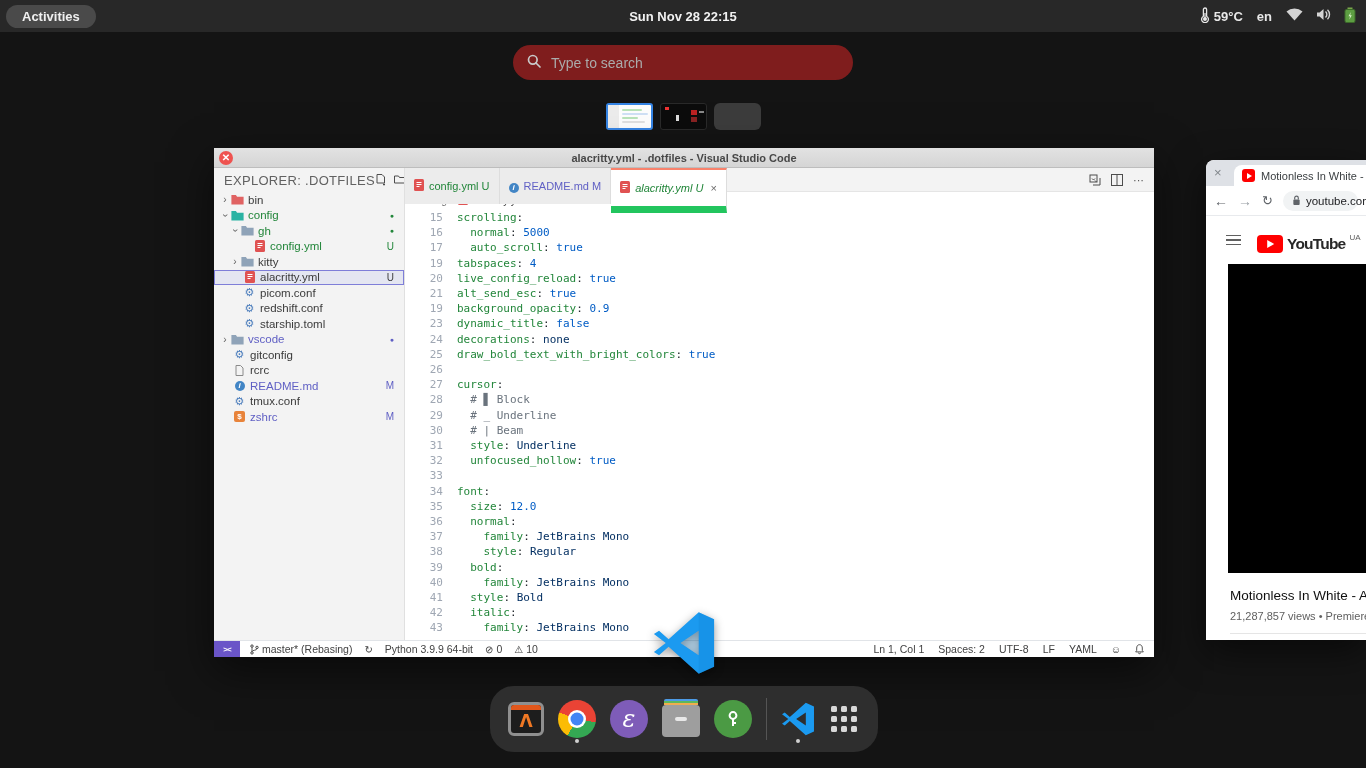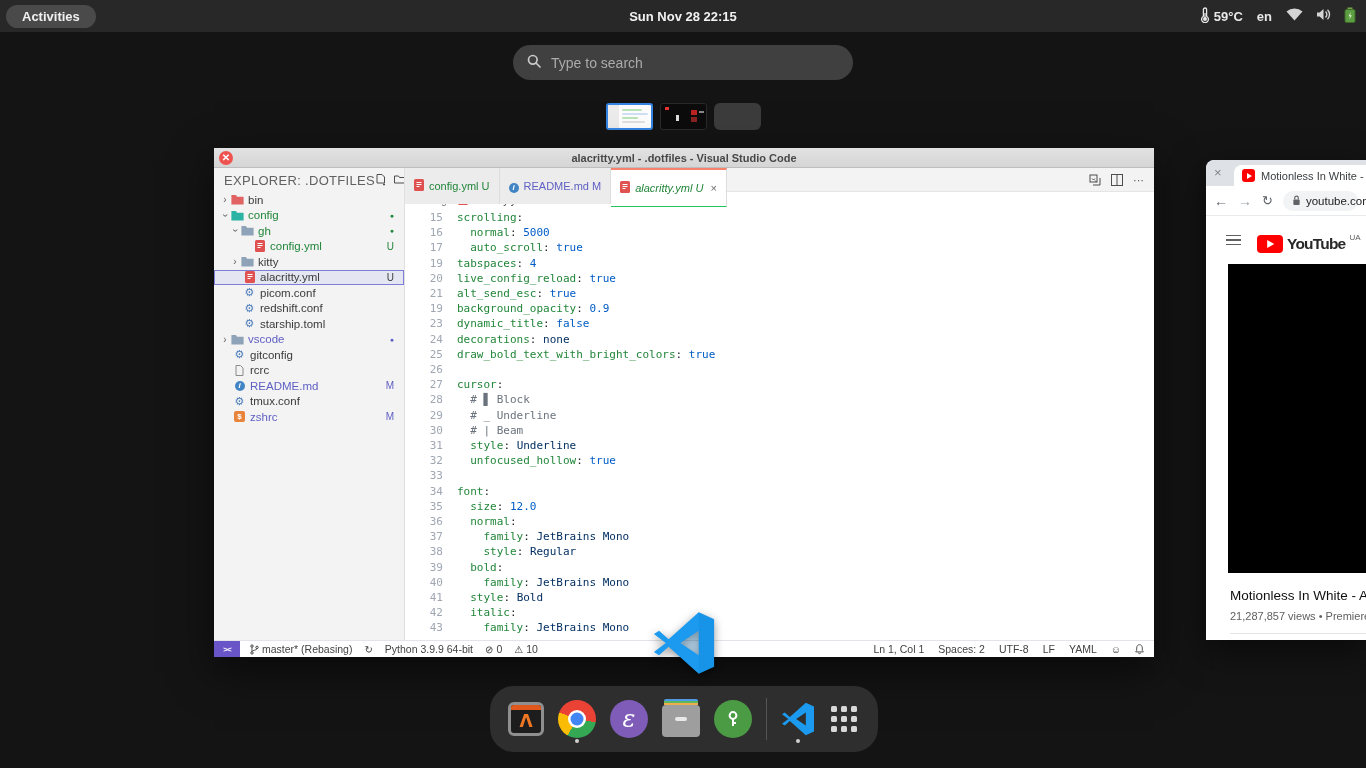"Type to search" .search { background: #404040 -> #7f1d1d }
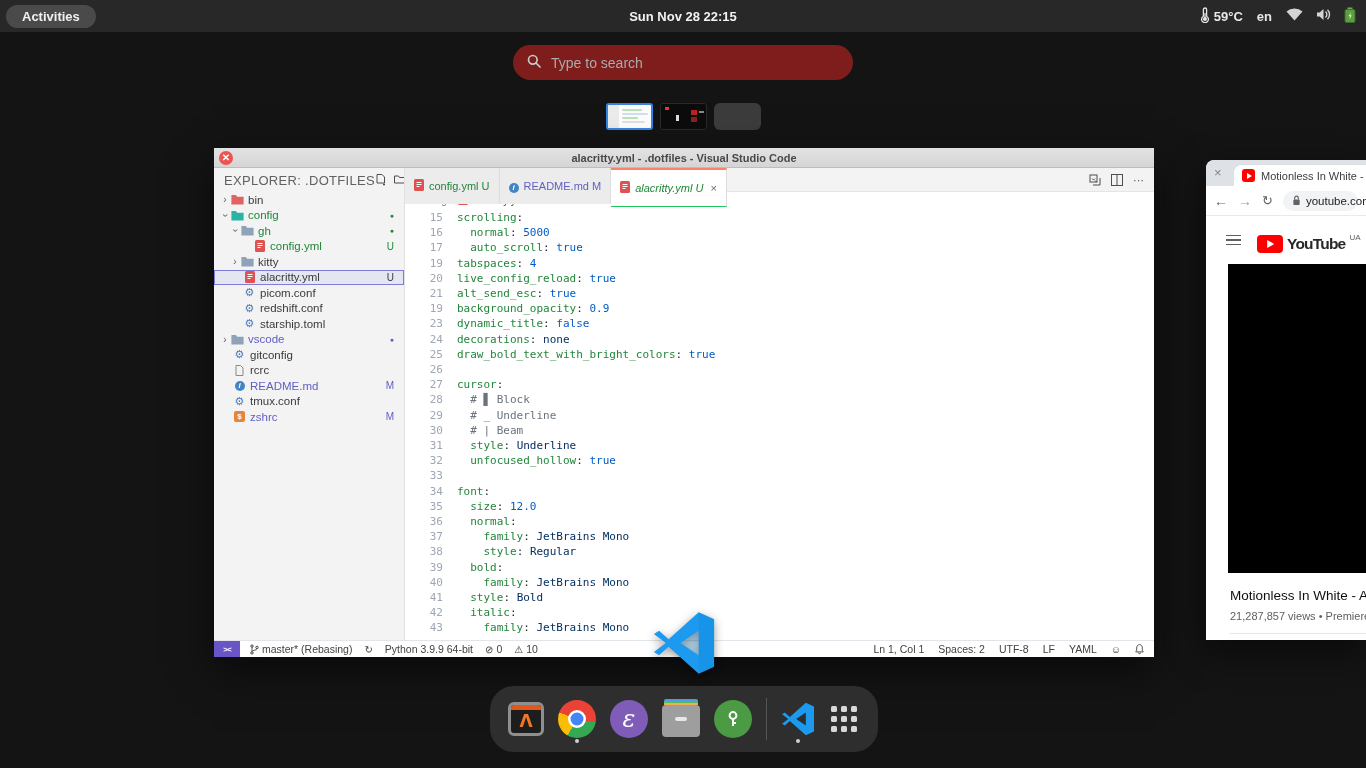"alacritty.yml U" .tab.active { border-bottom: 1px solid #22c55e -> 7px solid #22c55e }
